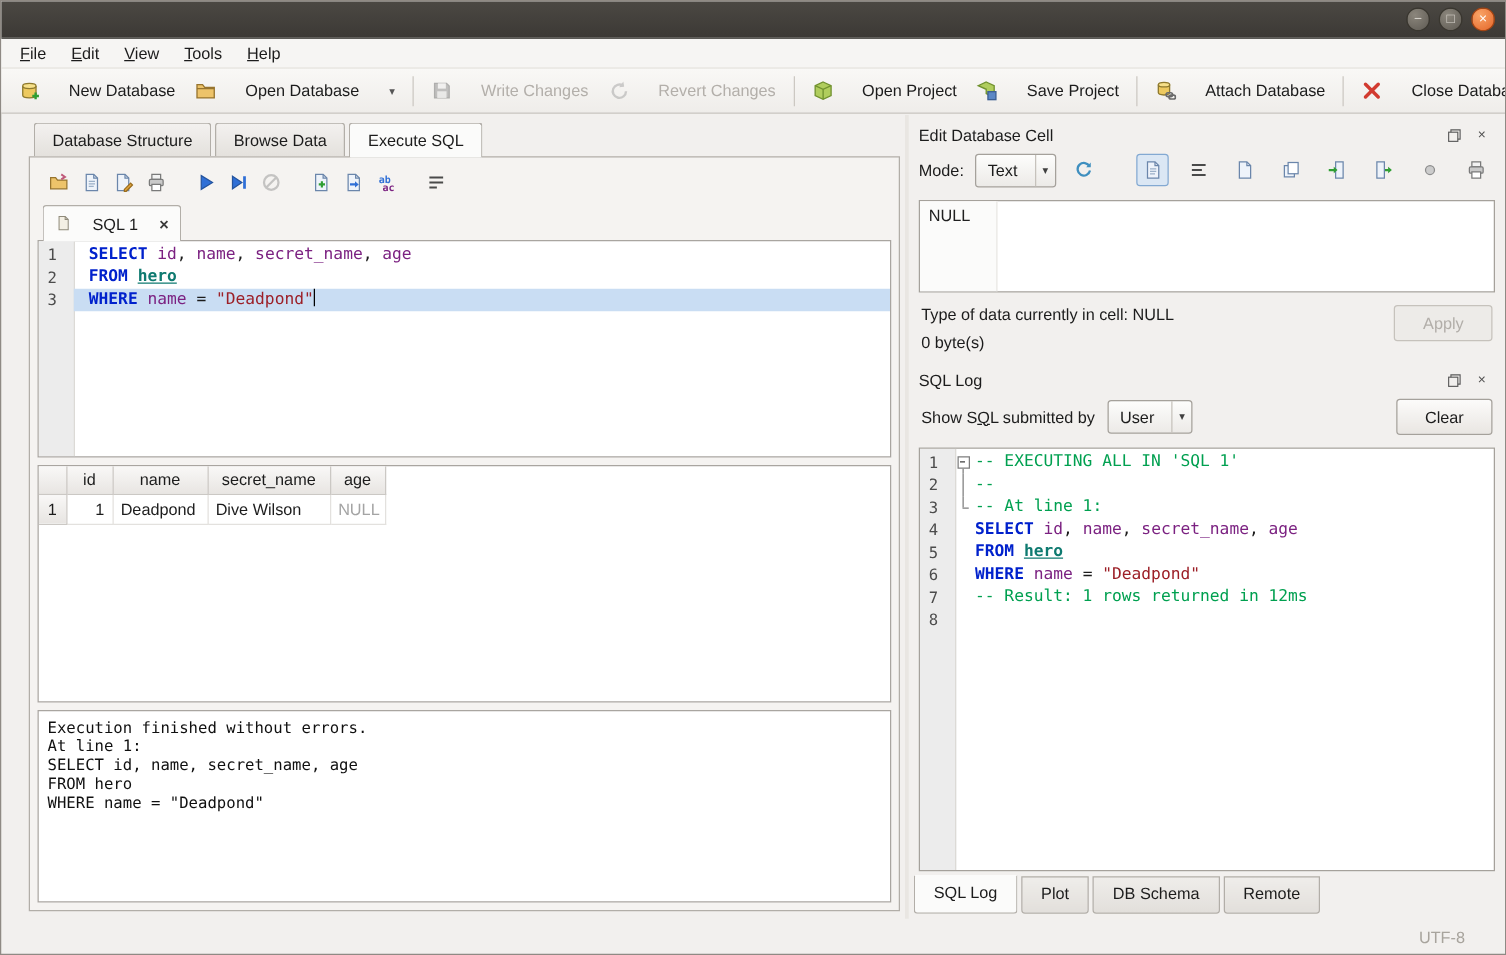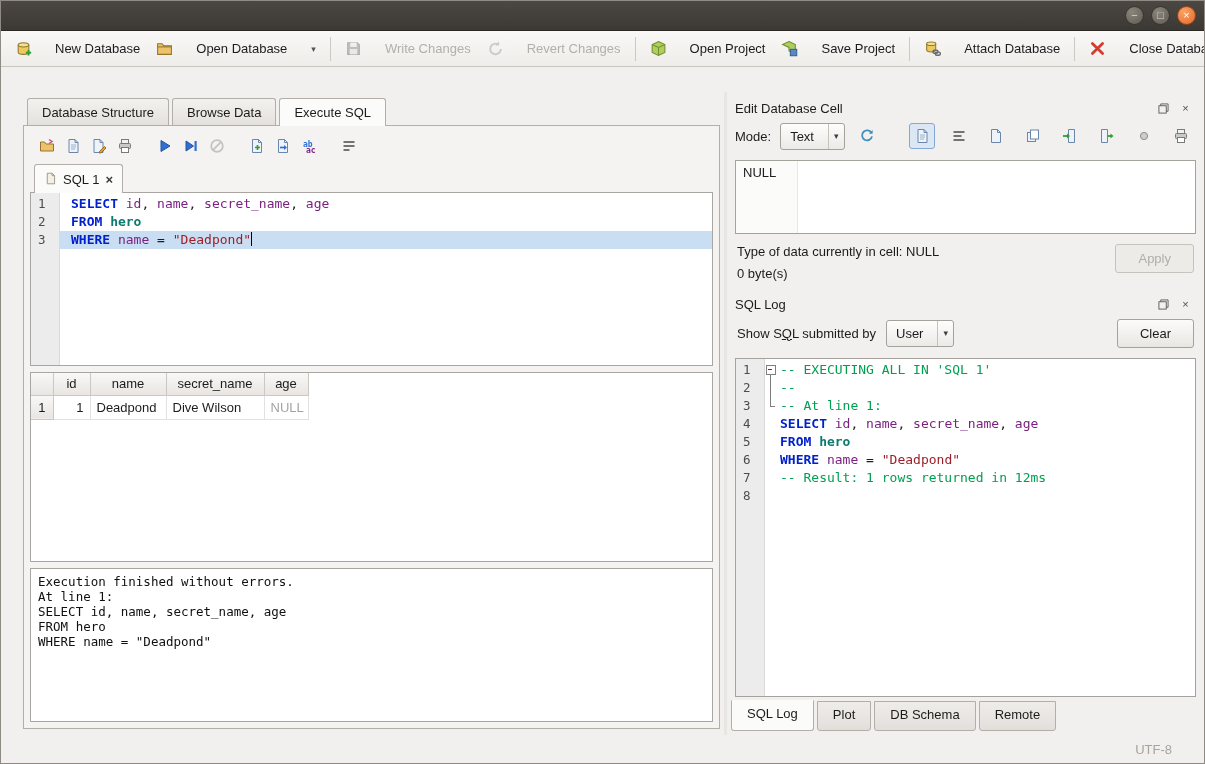"File" div.menubar { html: none -> <div> <div>File</div> <div>Edit</div> <div>View</div> <div>Tools</div> <div>Help</div> </div> }
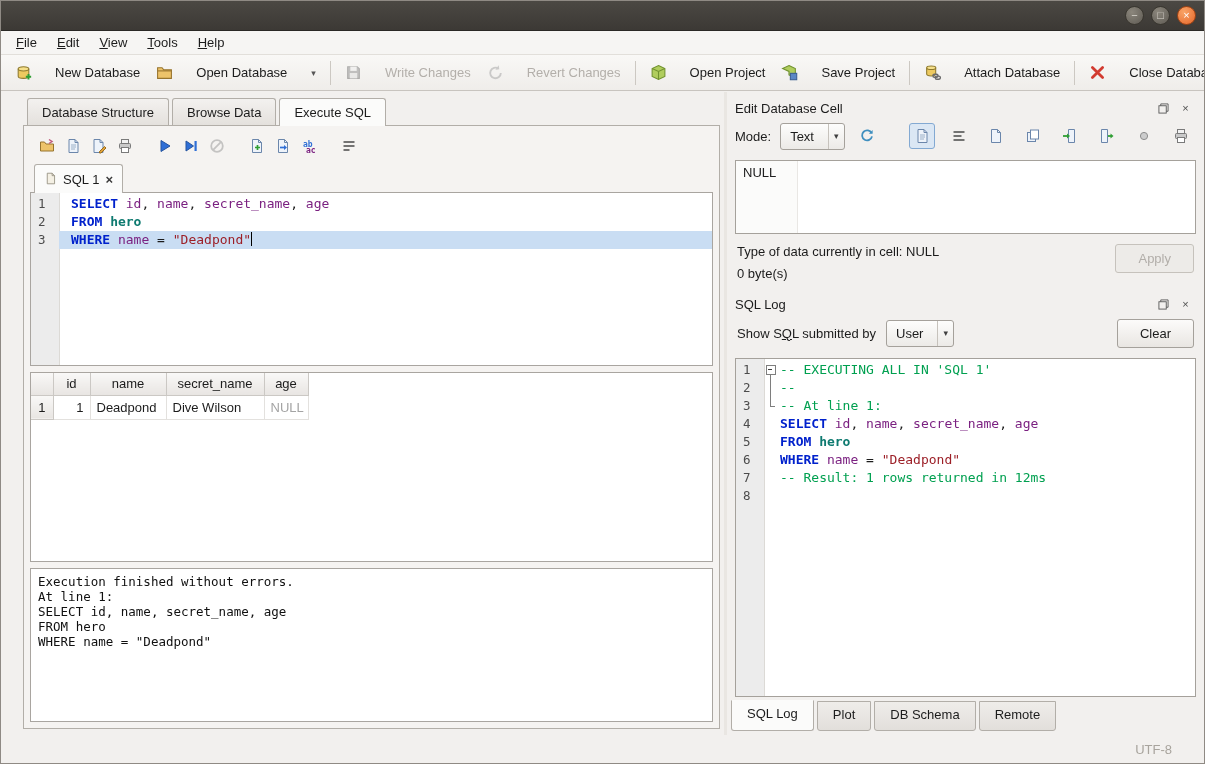"SQL 1" .sql-tab { gap: 6px -> 17px }
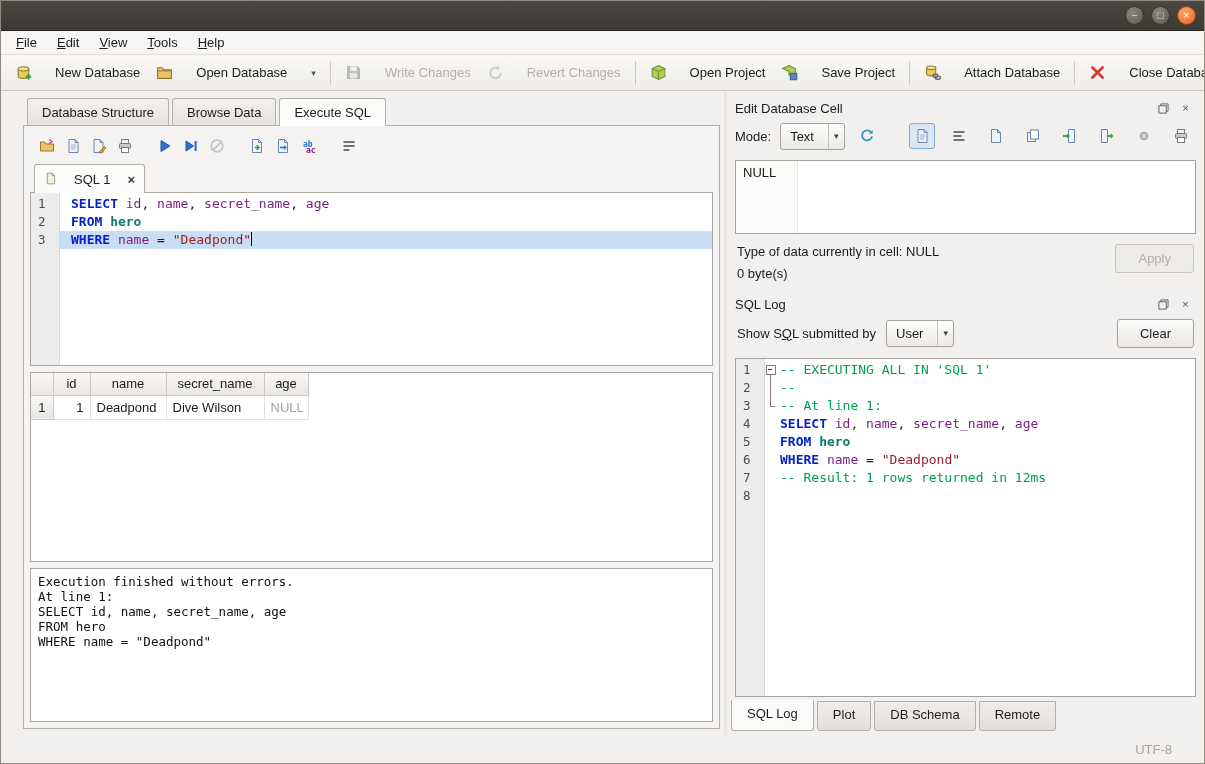"hero" .tok-tbl { text-decoration: none -> underline }
